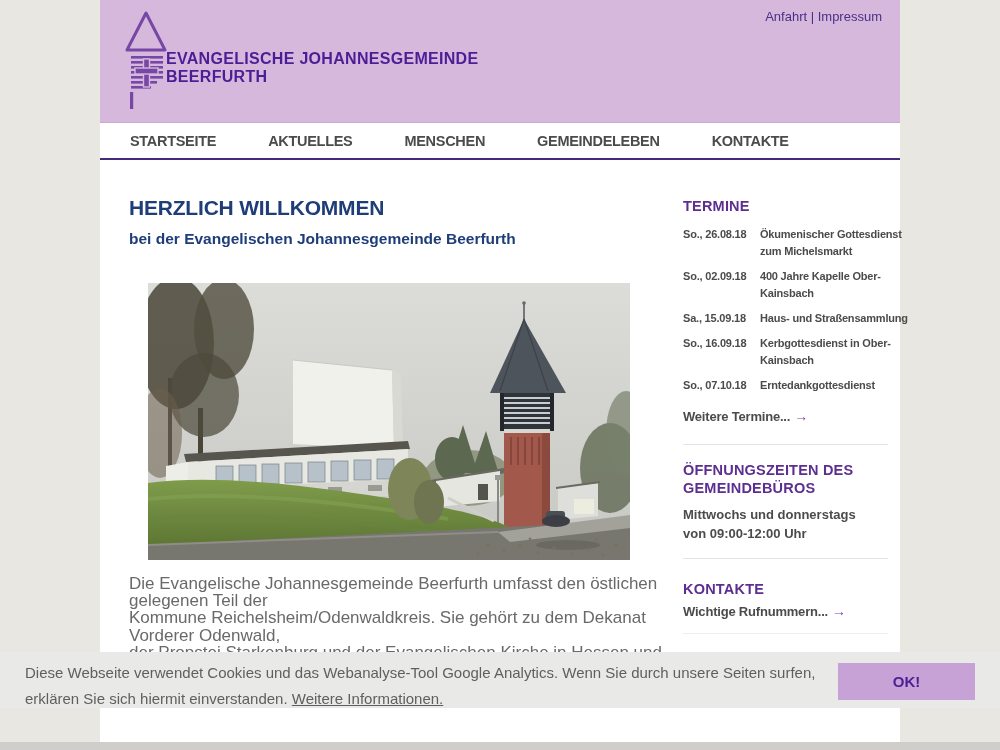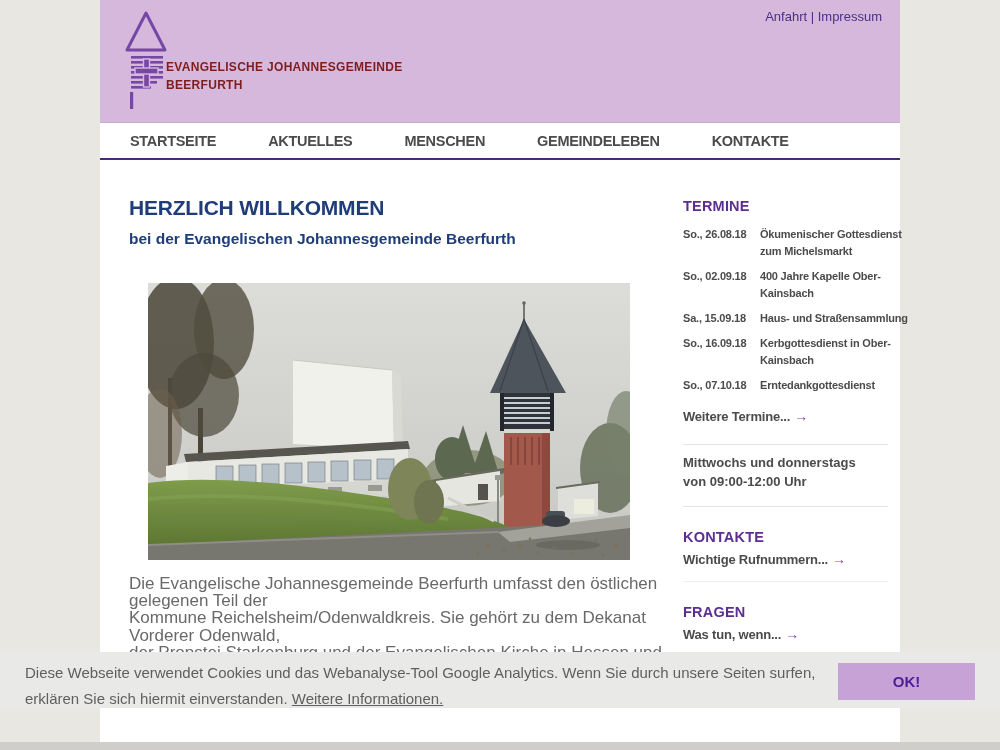"EVANGELISCHE JOHANNESGEMEINDE" .brand { color: #7f1d1d -> #4c1d95; font-size: 12px -> 16px; top: 58px -> 50px }
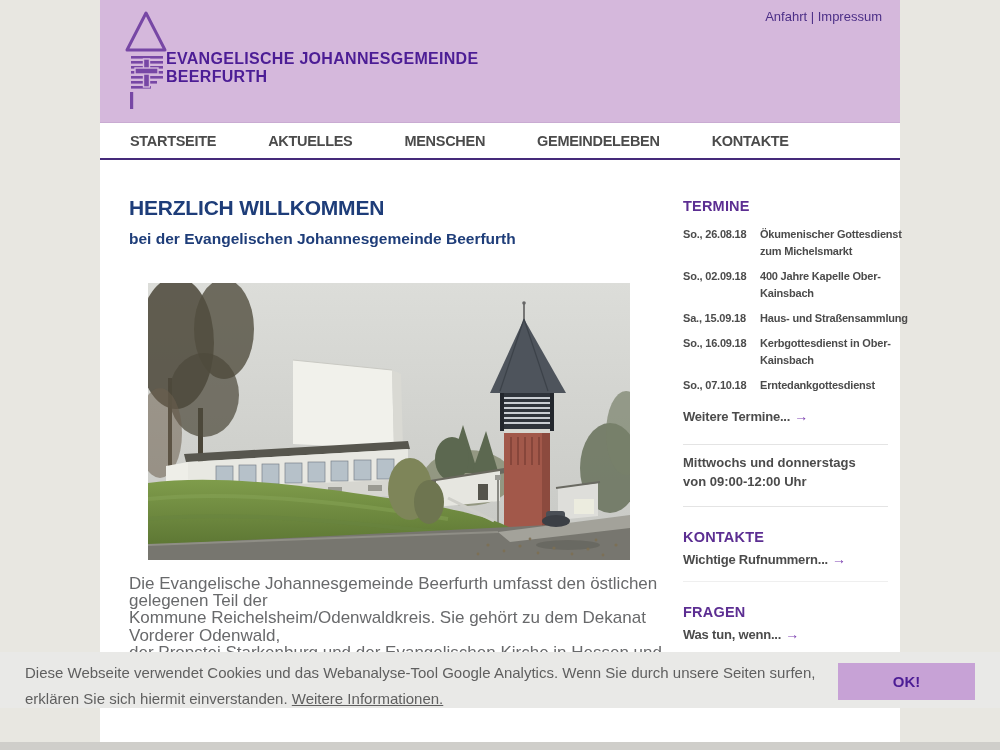"ÖFFNUNGSZEITEN DES" div.side-h { html: none -> <div>ÖFFNUNGSZEITEN DES GEMEINDEBÜROS</div> }
